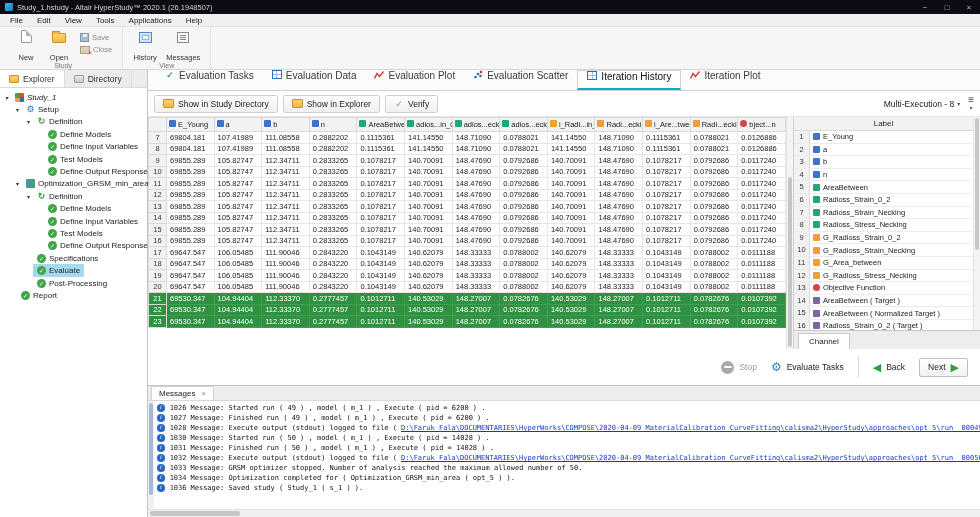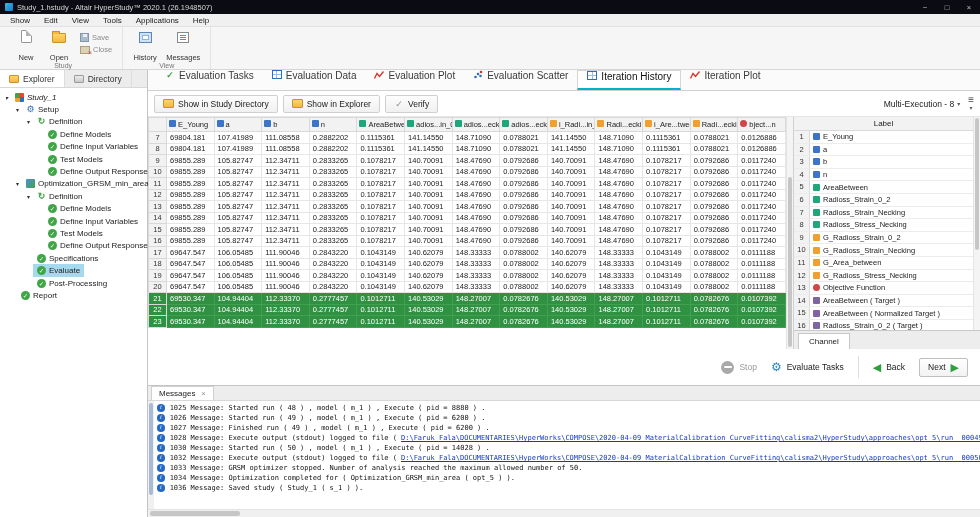"Show" span.menu-item { text: Show -> File }
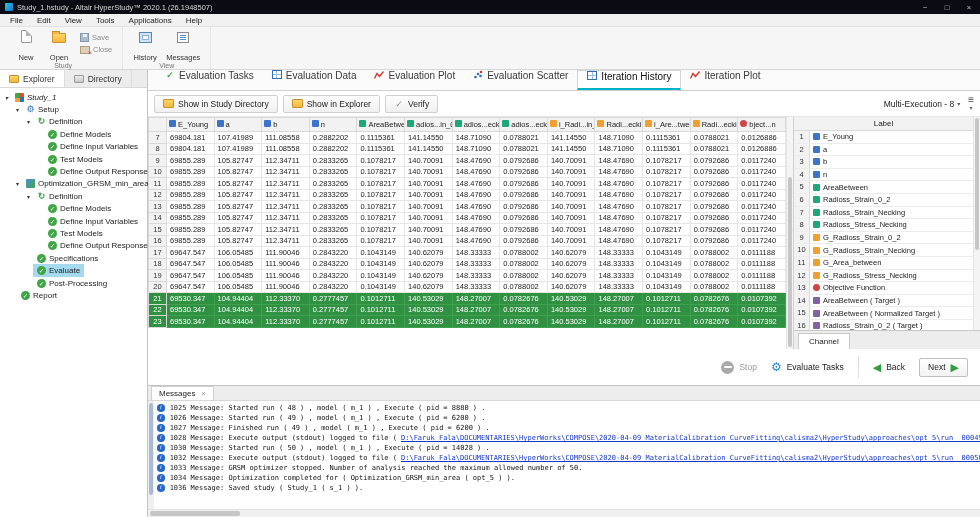"1025" div.msg-line { html: <div> <span></span> <span>1025</span> <span>Message: Started run ( 48 ) , model ( m_1 ) , Execute ( pid = 8880 ) .</span> </div> -> none }
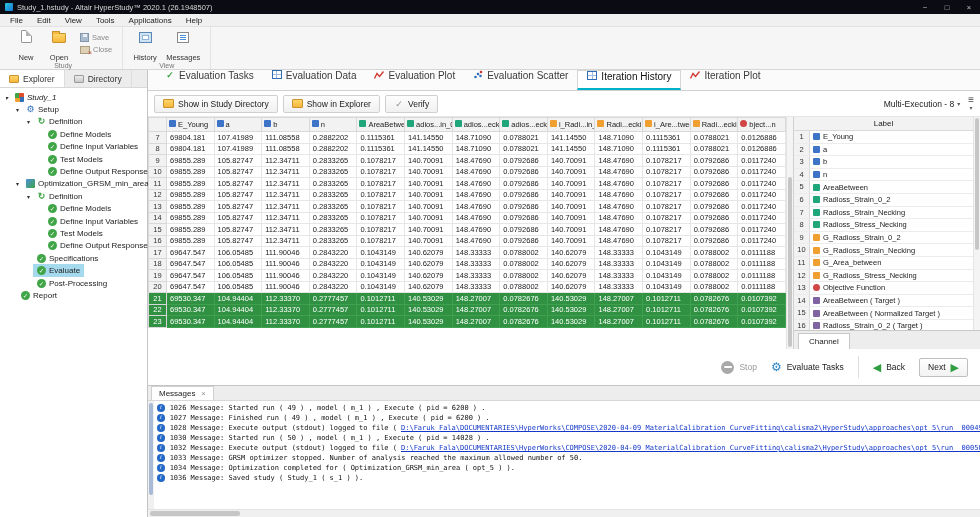"1031" div.msg-line { html: none -> <div> <span></span> <span>1031</span> <span>Message: Finished run ( 50 ) , model ( m_1 ) , Execute ( pid = 14028 ) .</span> </div> }
